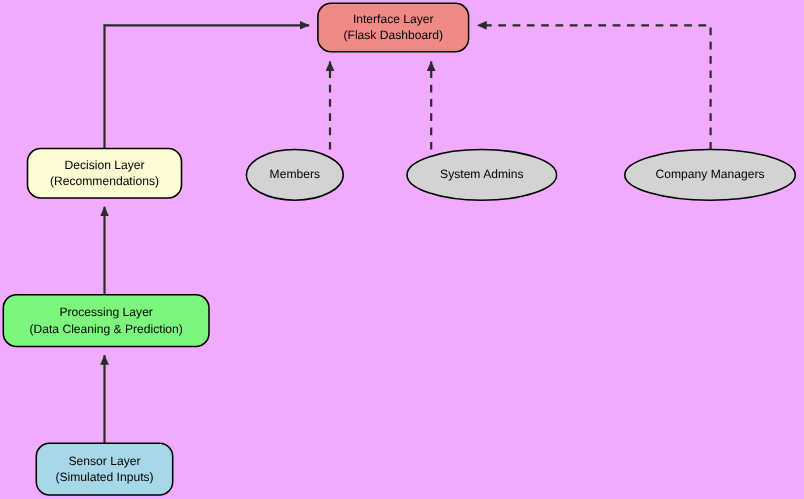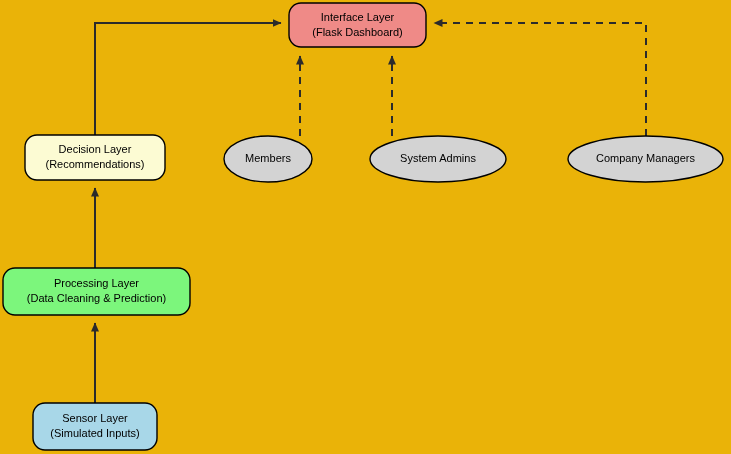"Interface Layer" #diagram-canvas { background: #eab308 -> #f0abfc }
